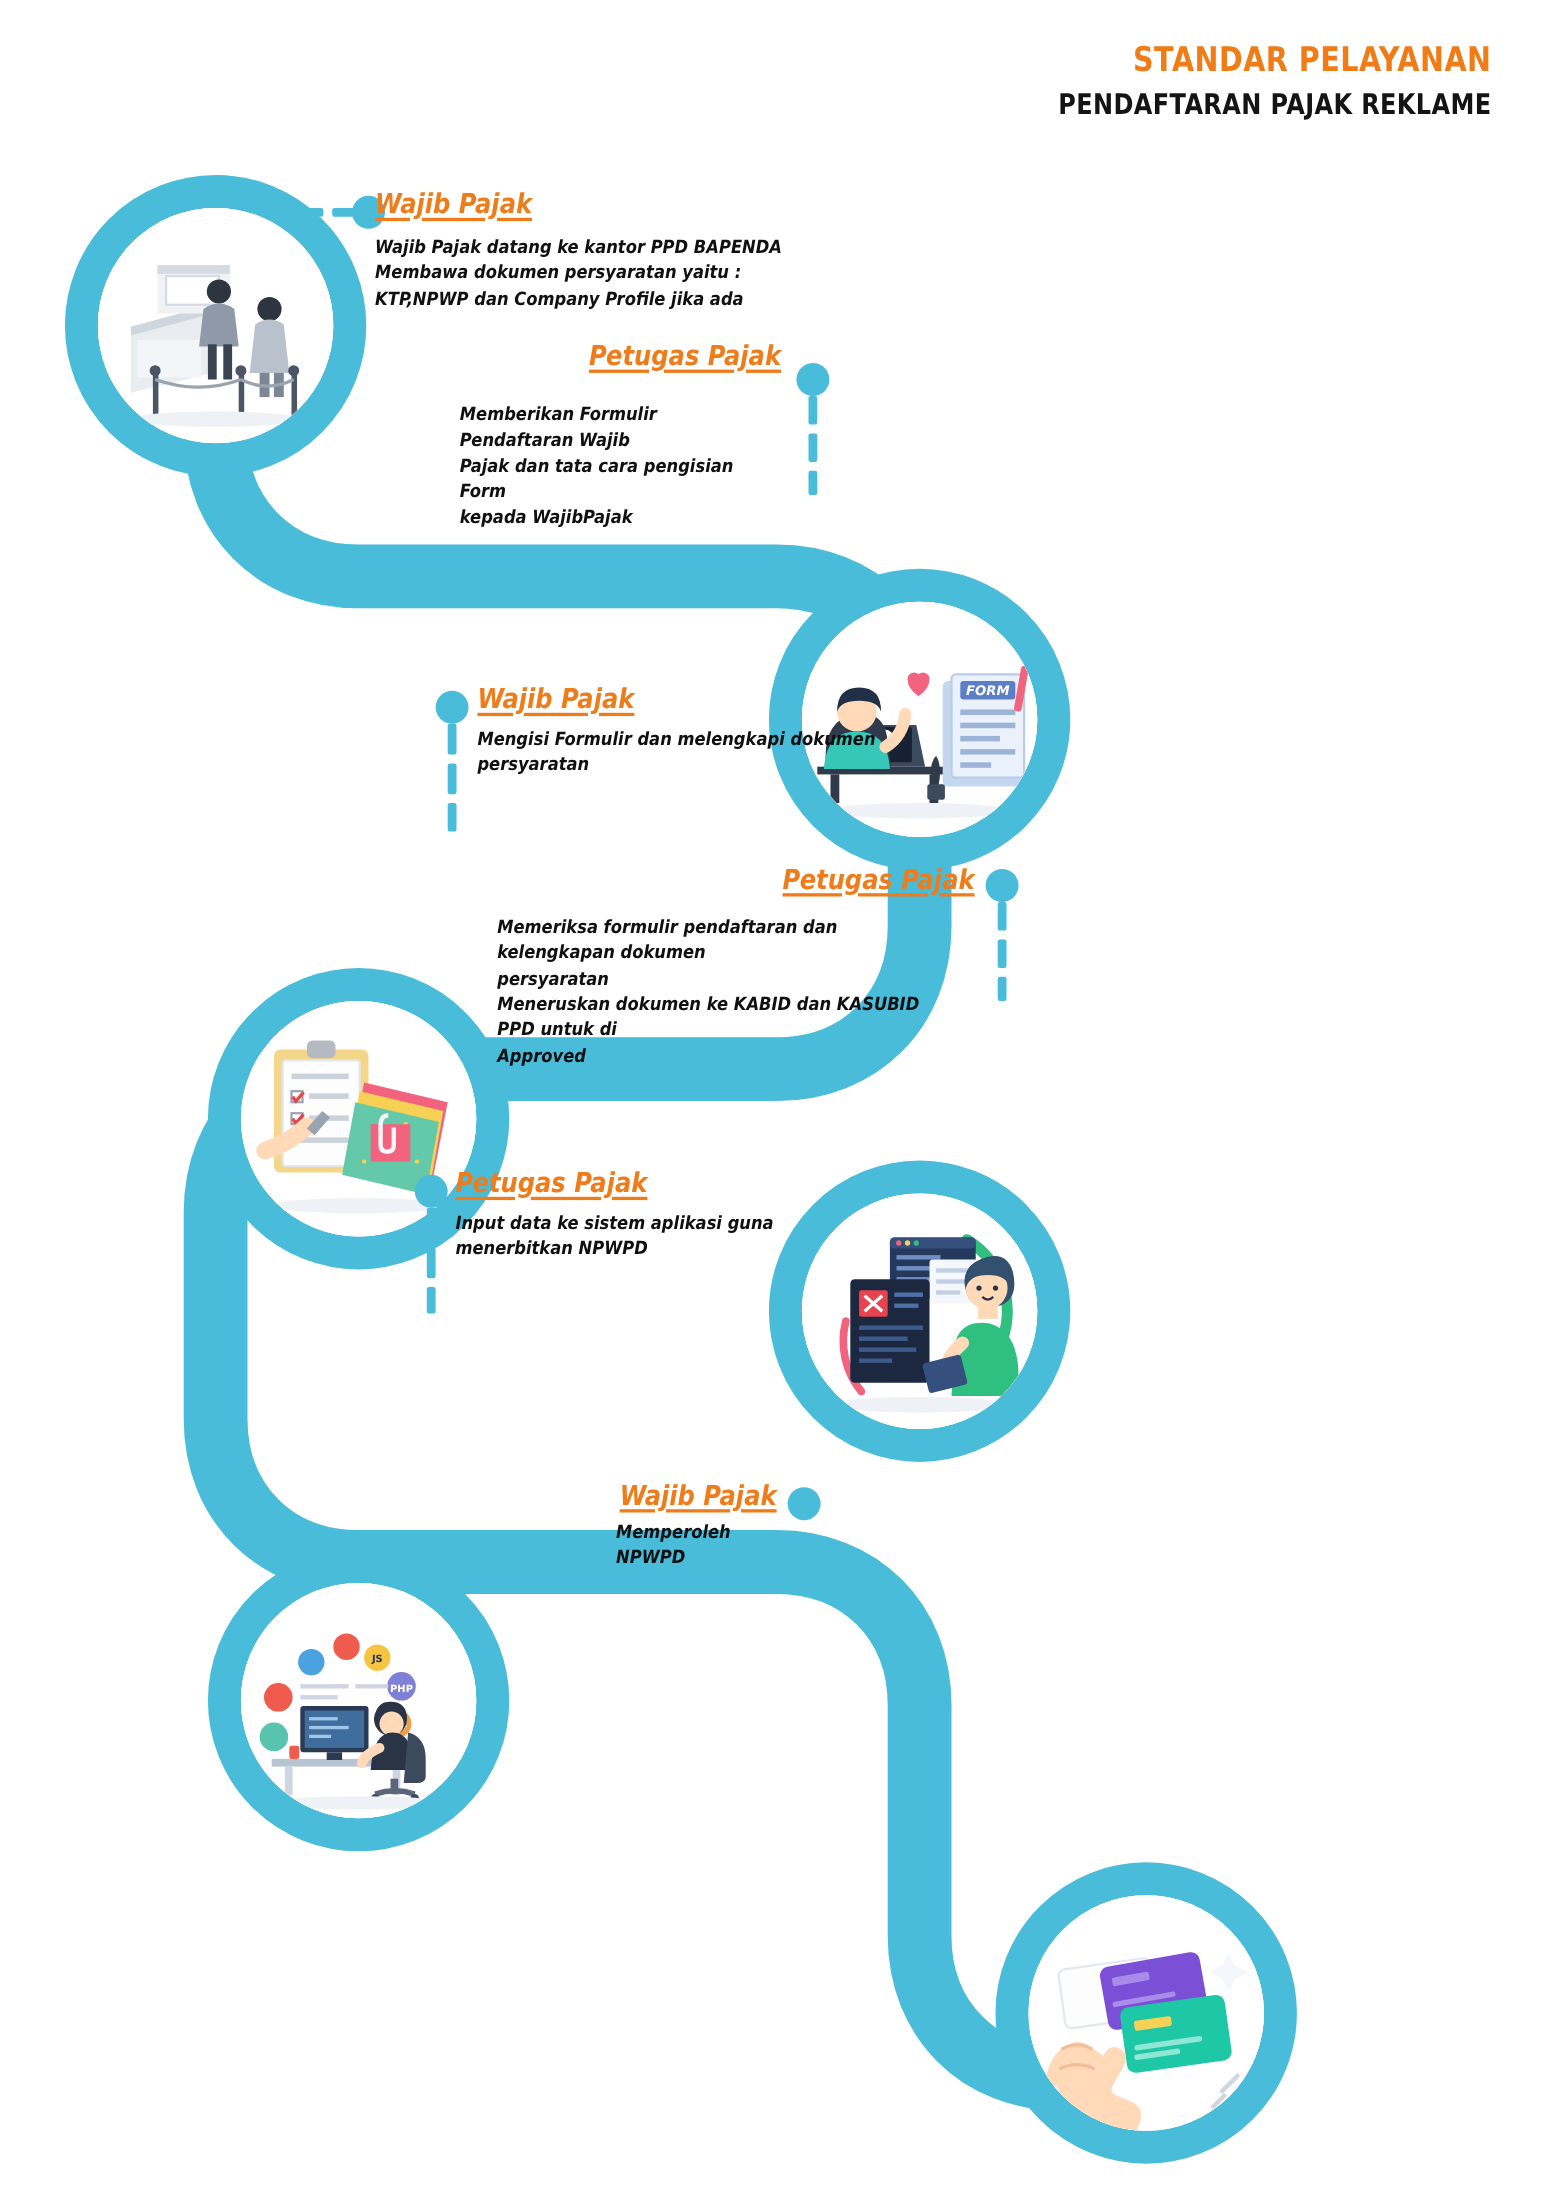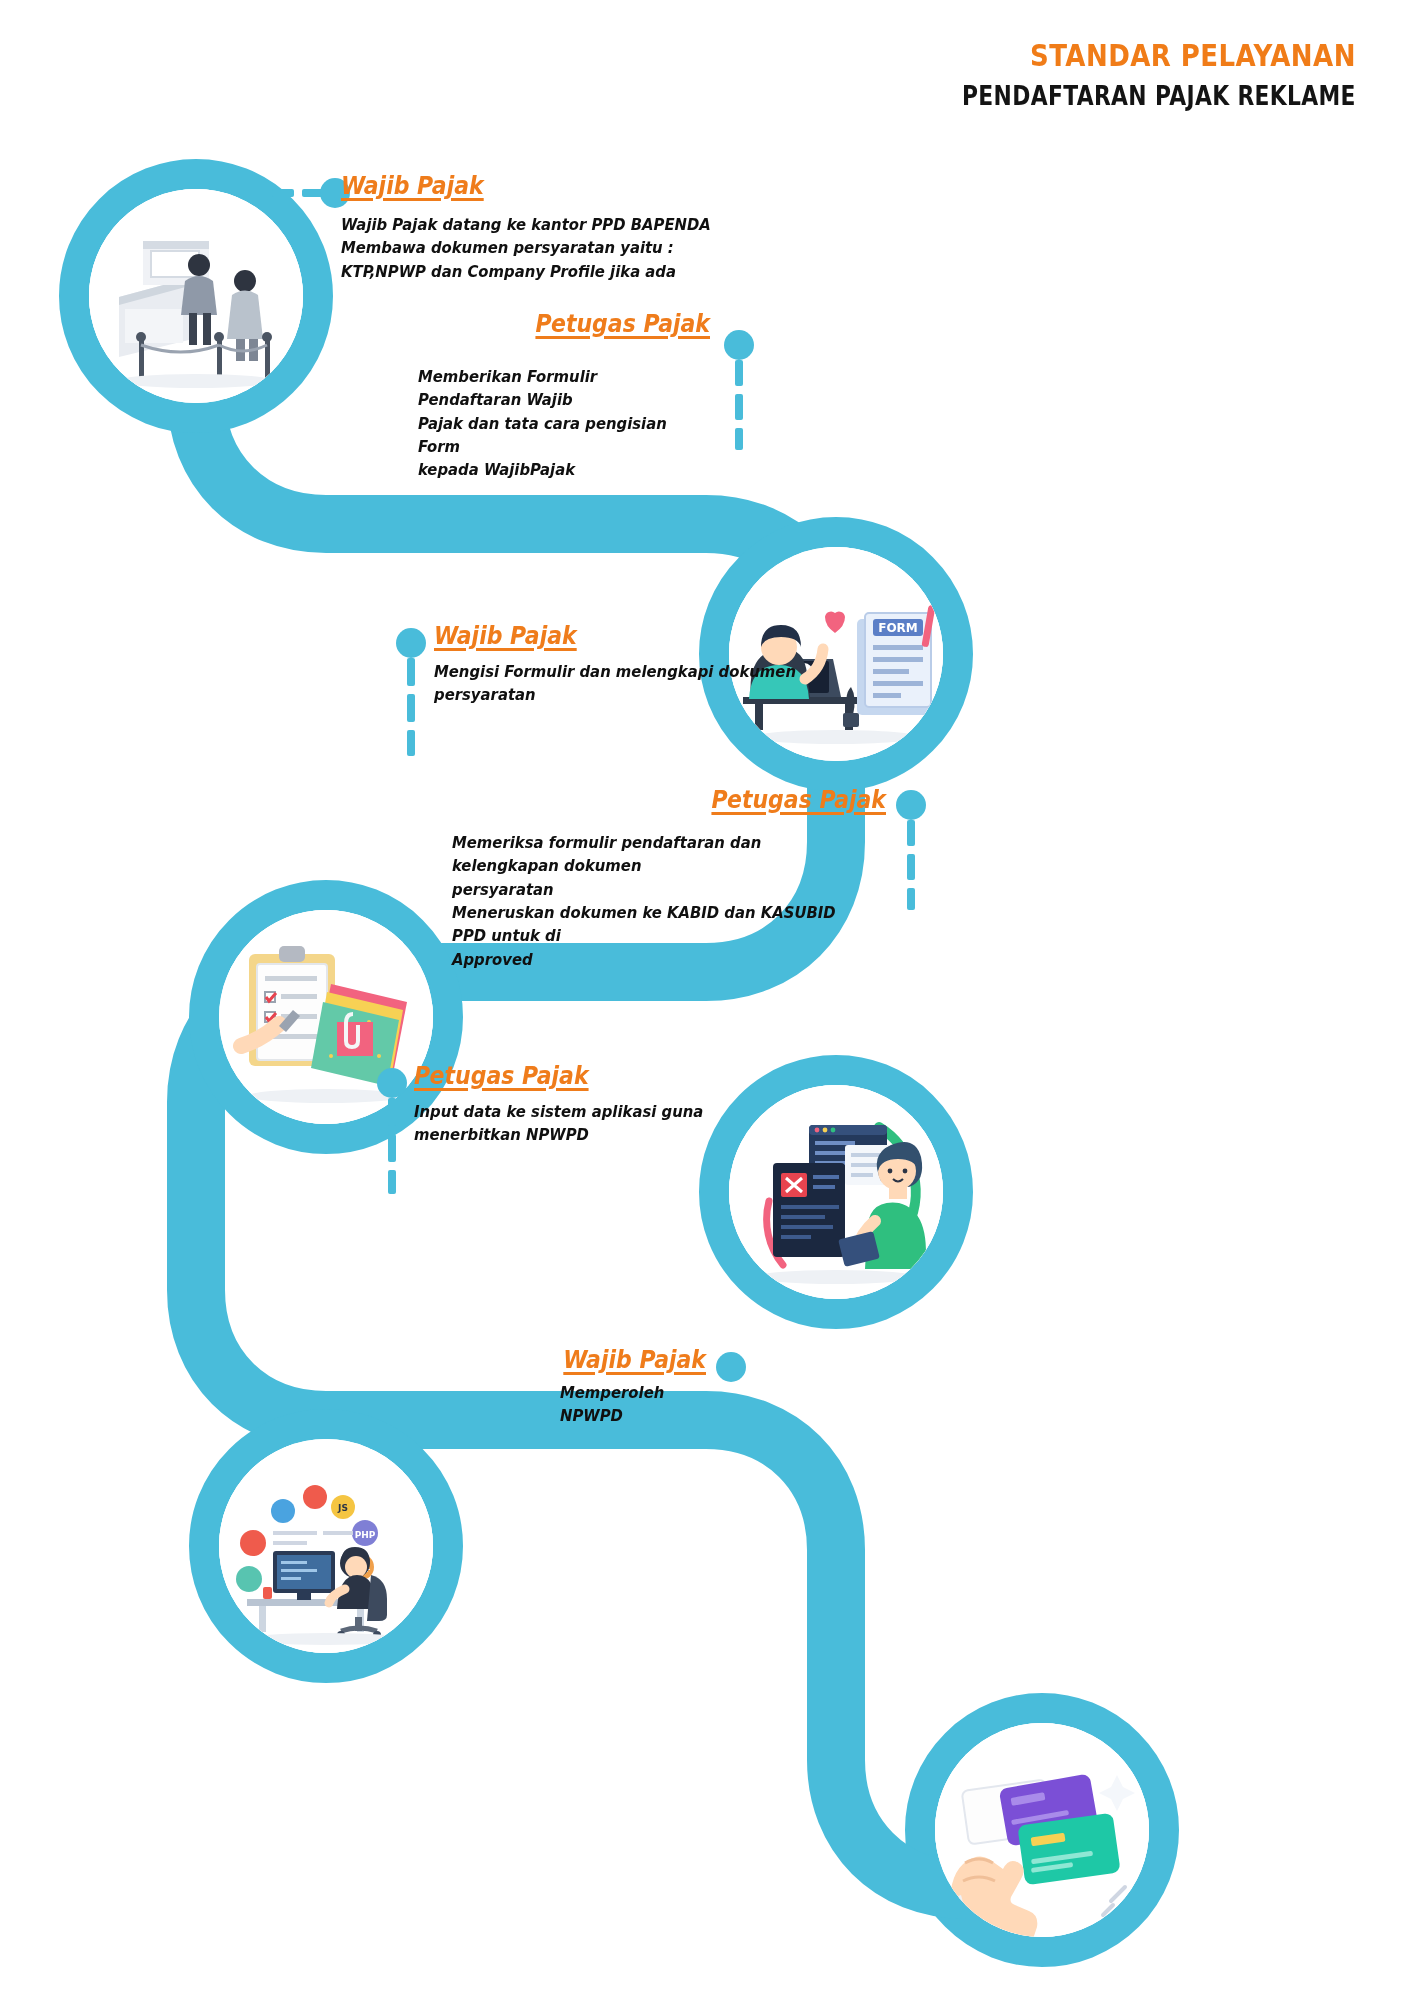"FORM" div.node { font-style: none -> italic }
